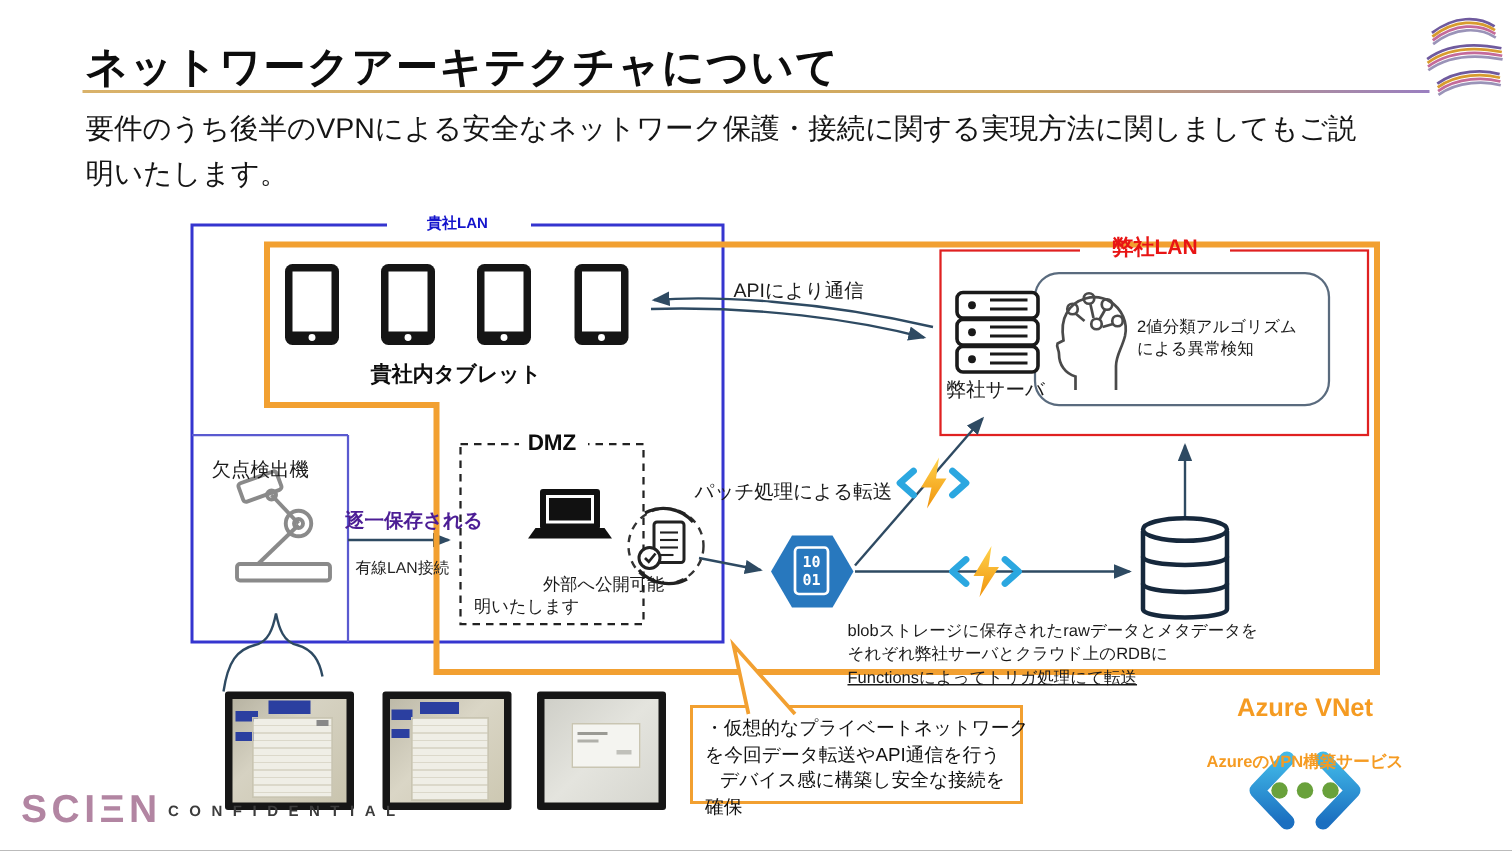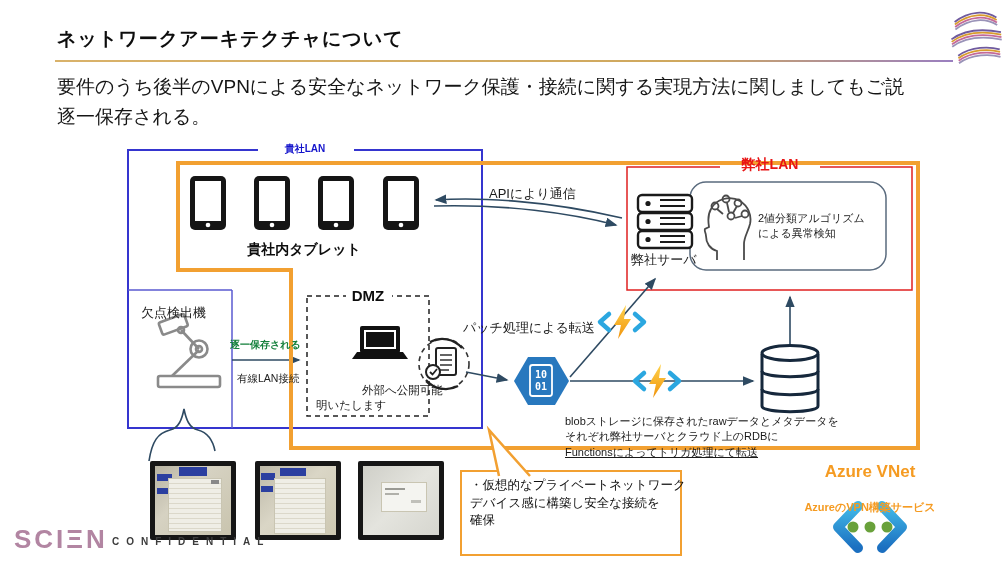"ネットワークアーキテクチャについて" .page-title { font-size: 19px -> 28px }
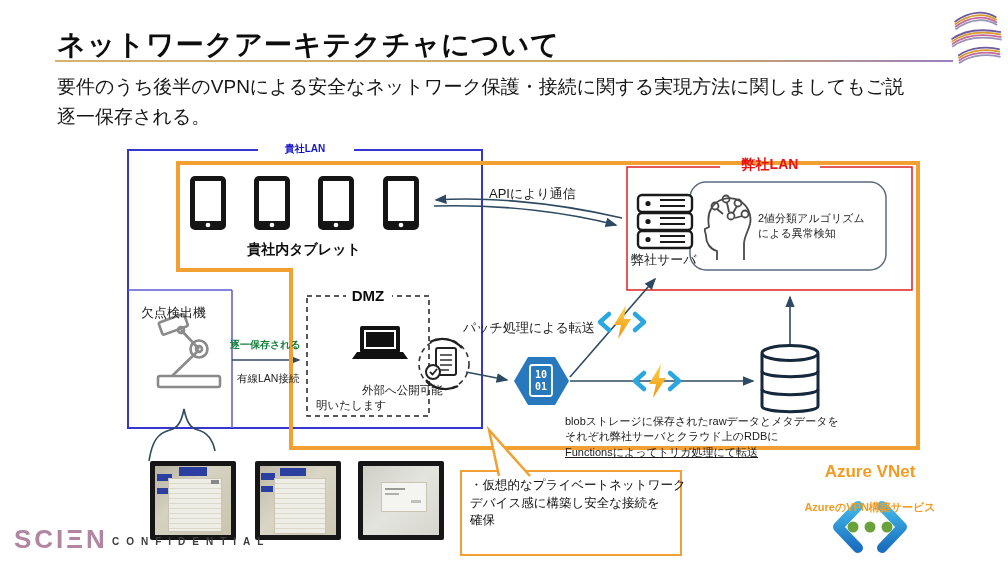"逐一保存される。" div.abs { text: 逐一保存される -> 明いたします }
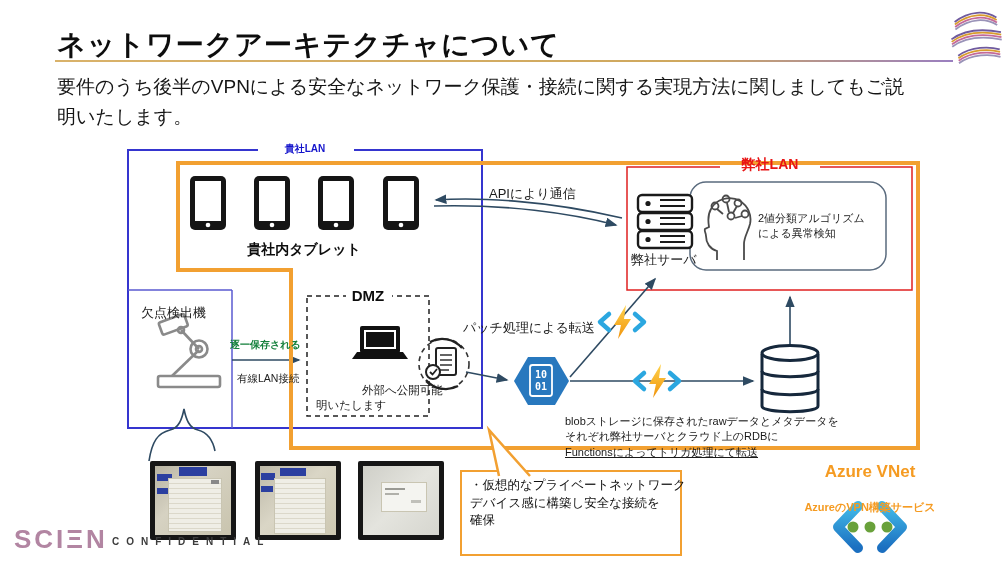"逐一保存される" .bold13 { color: #15803d -> #4c1d95; font-size: 10px -> 13px }
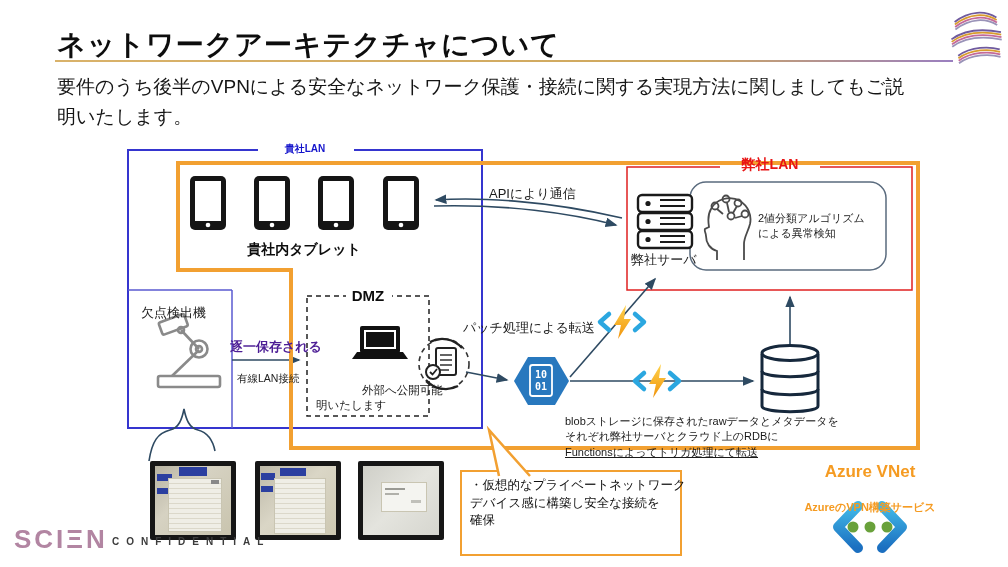"・仮想的なプライベートネットワーク" .callout { height: 86px -> 66px }
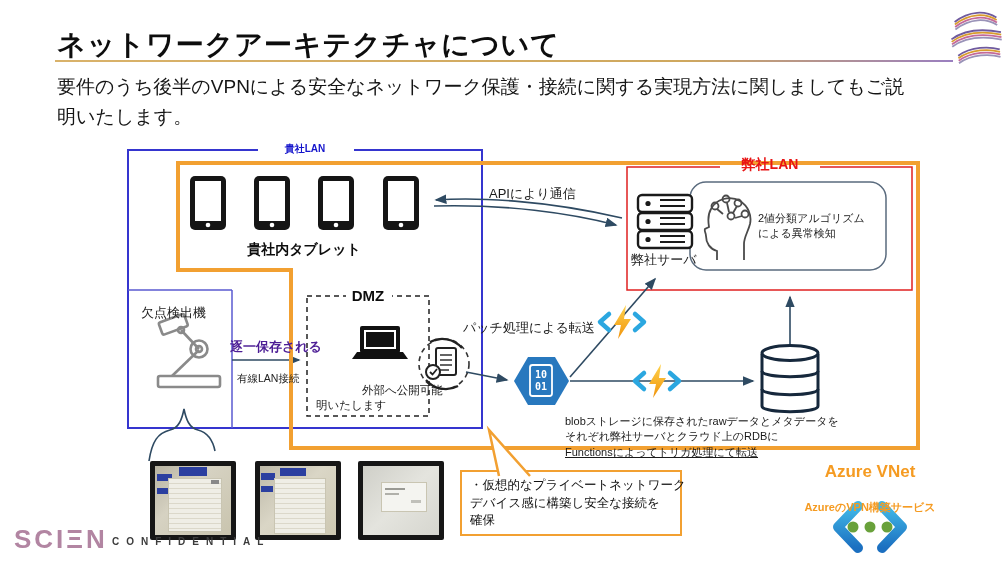"を今回データ転送やAPI通信を行う" div.txt { html: none -> <div>を今回データ転送やAPI通信を行う</div> }
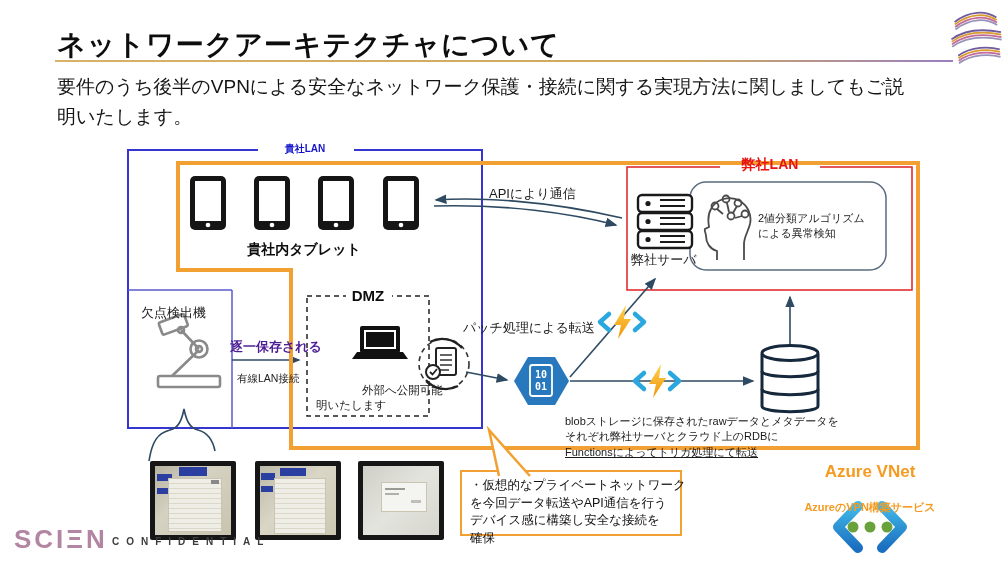"デバイス感に構築し安全な接続を" div.txt { text-align: none -> center }
